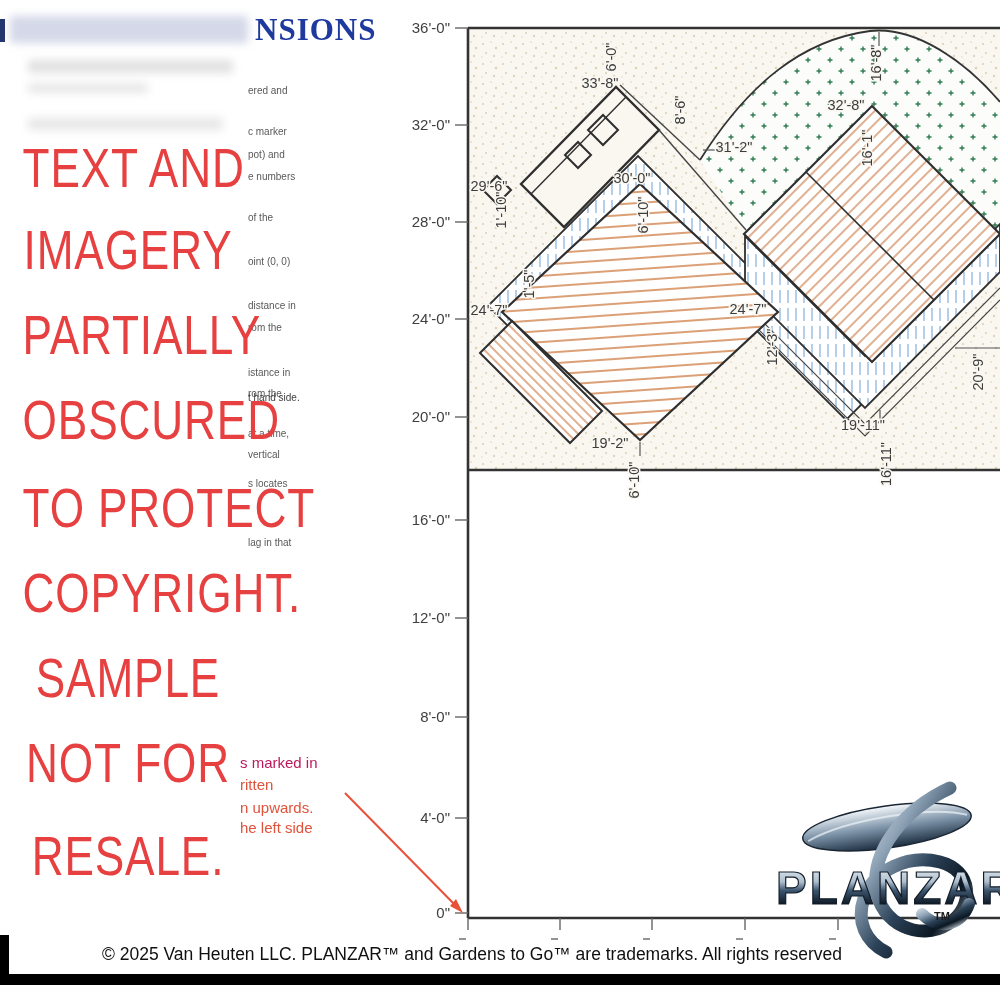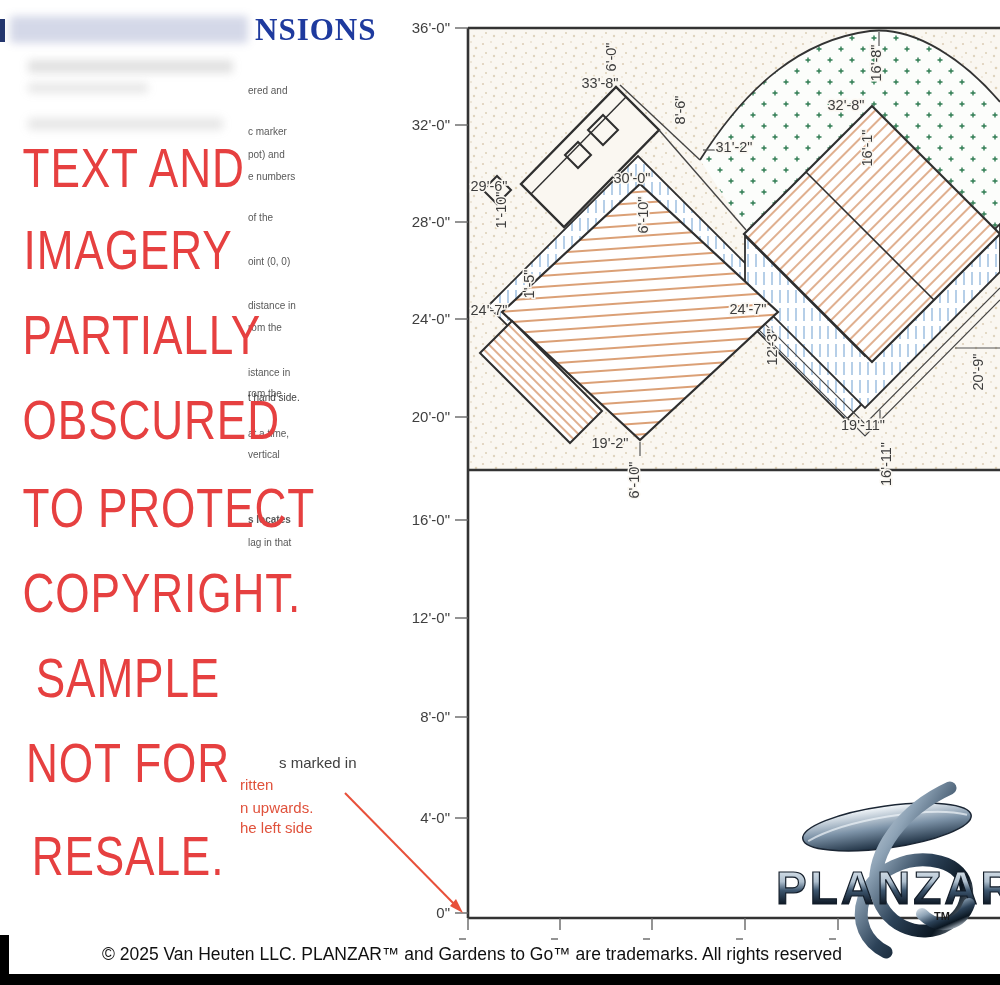"s locates" div.instr { font-weight: bold -> none; top: 514px -> 478px }
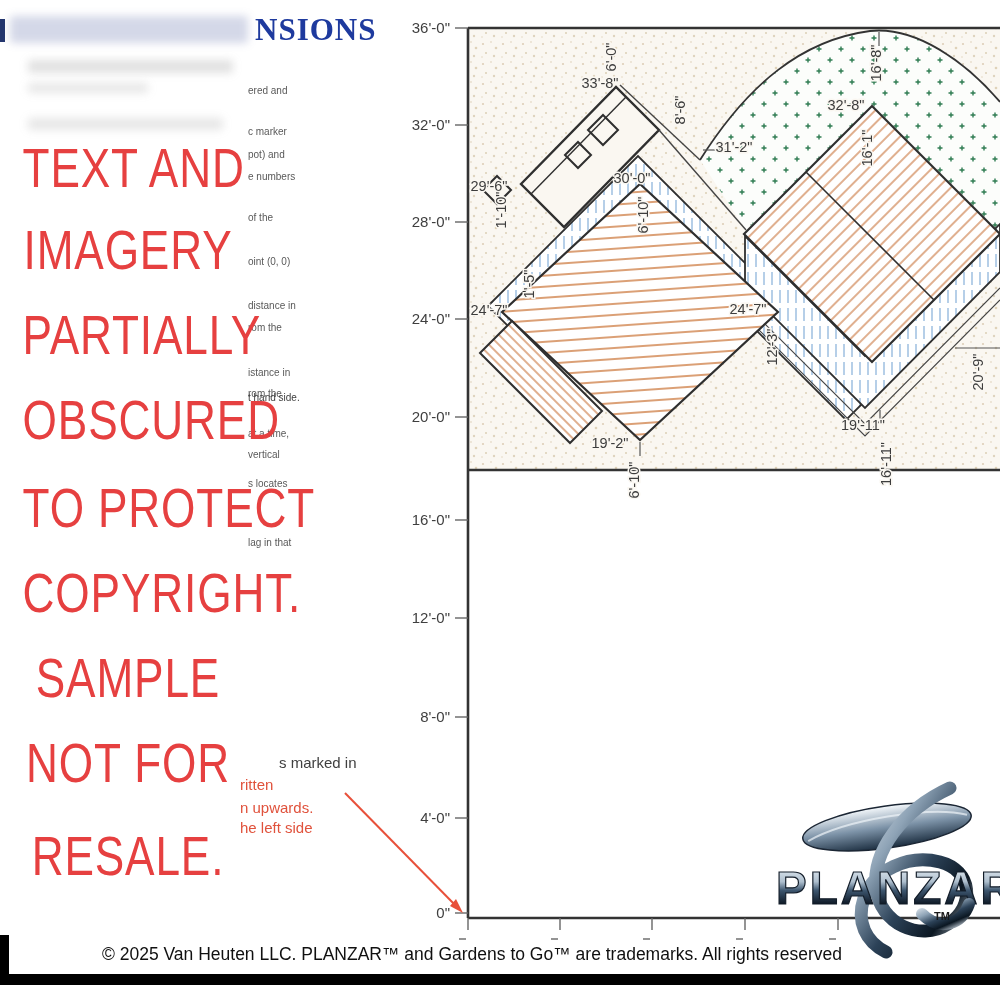"s marked in" div.rednote { color: #404040 -> #be185d; margin-left: 39px -> none }
